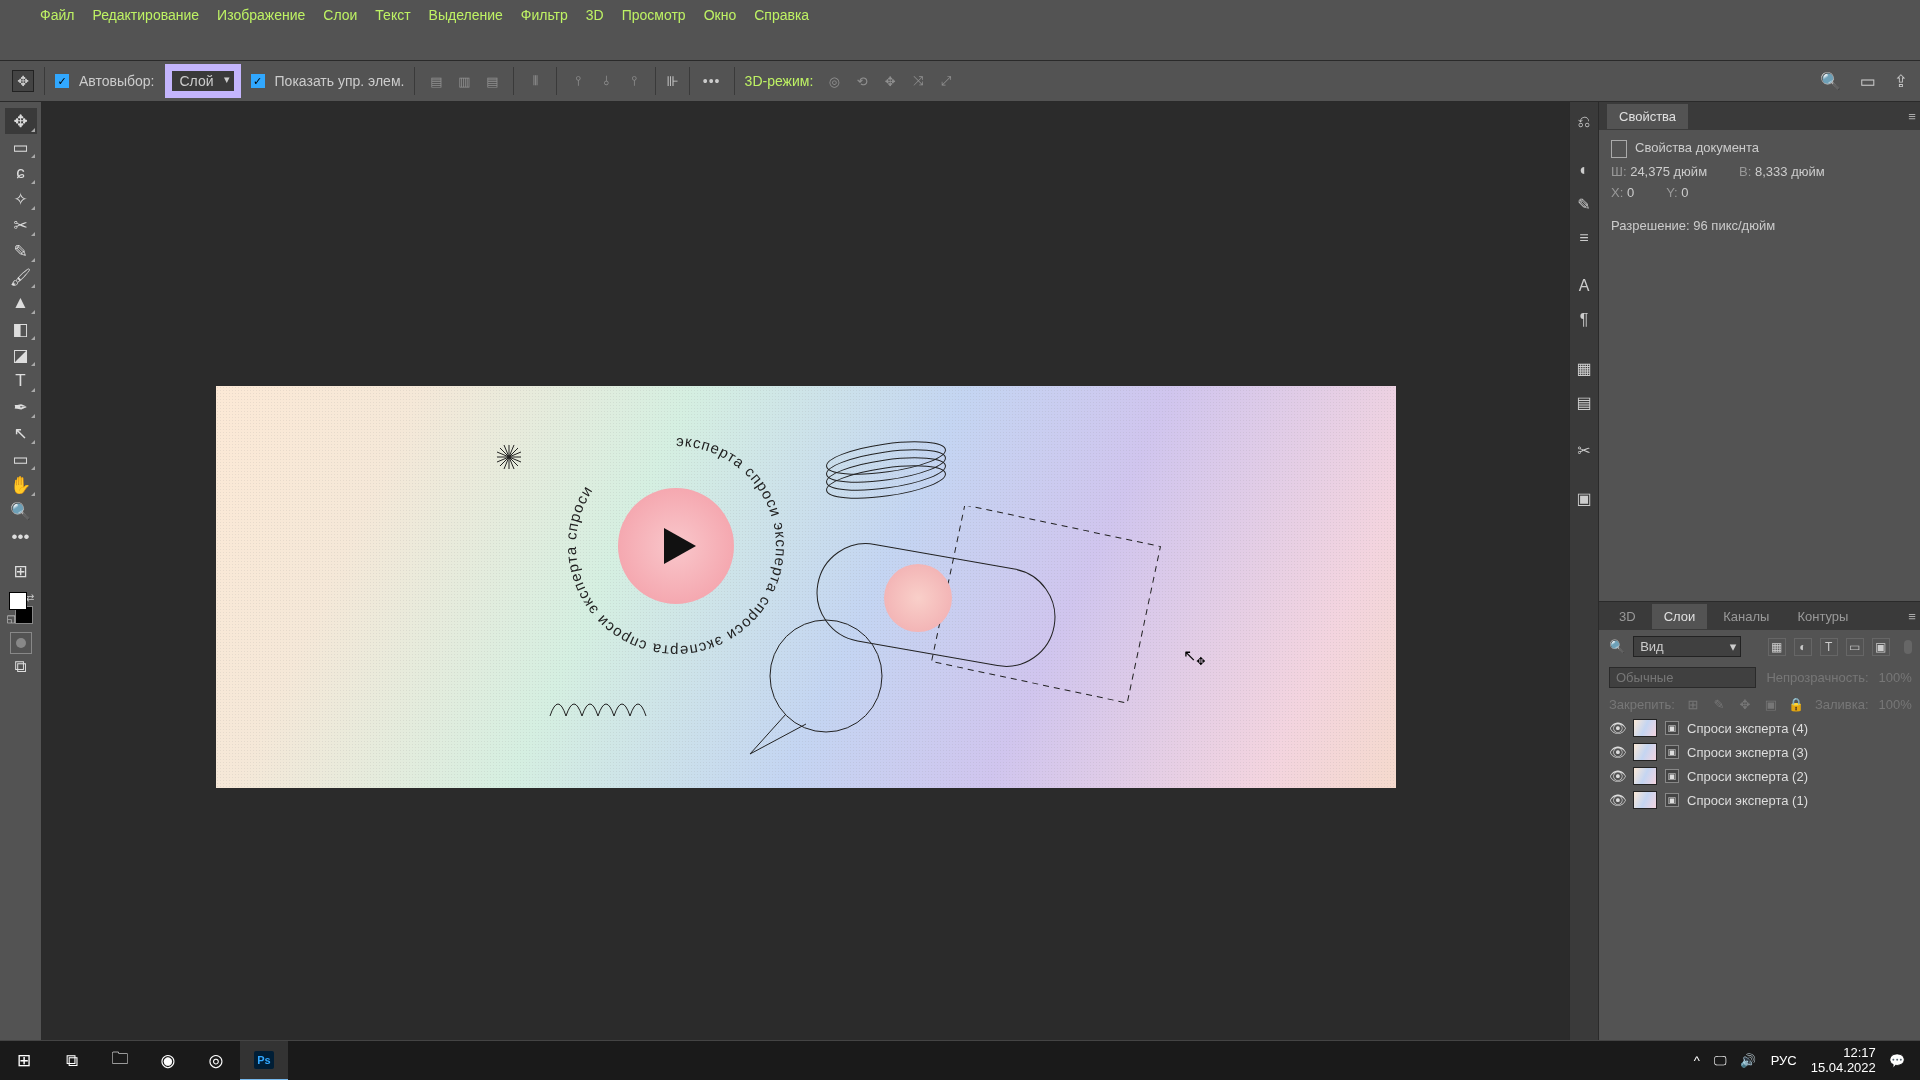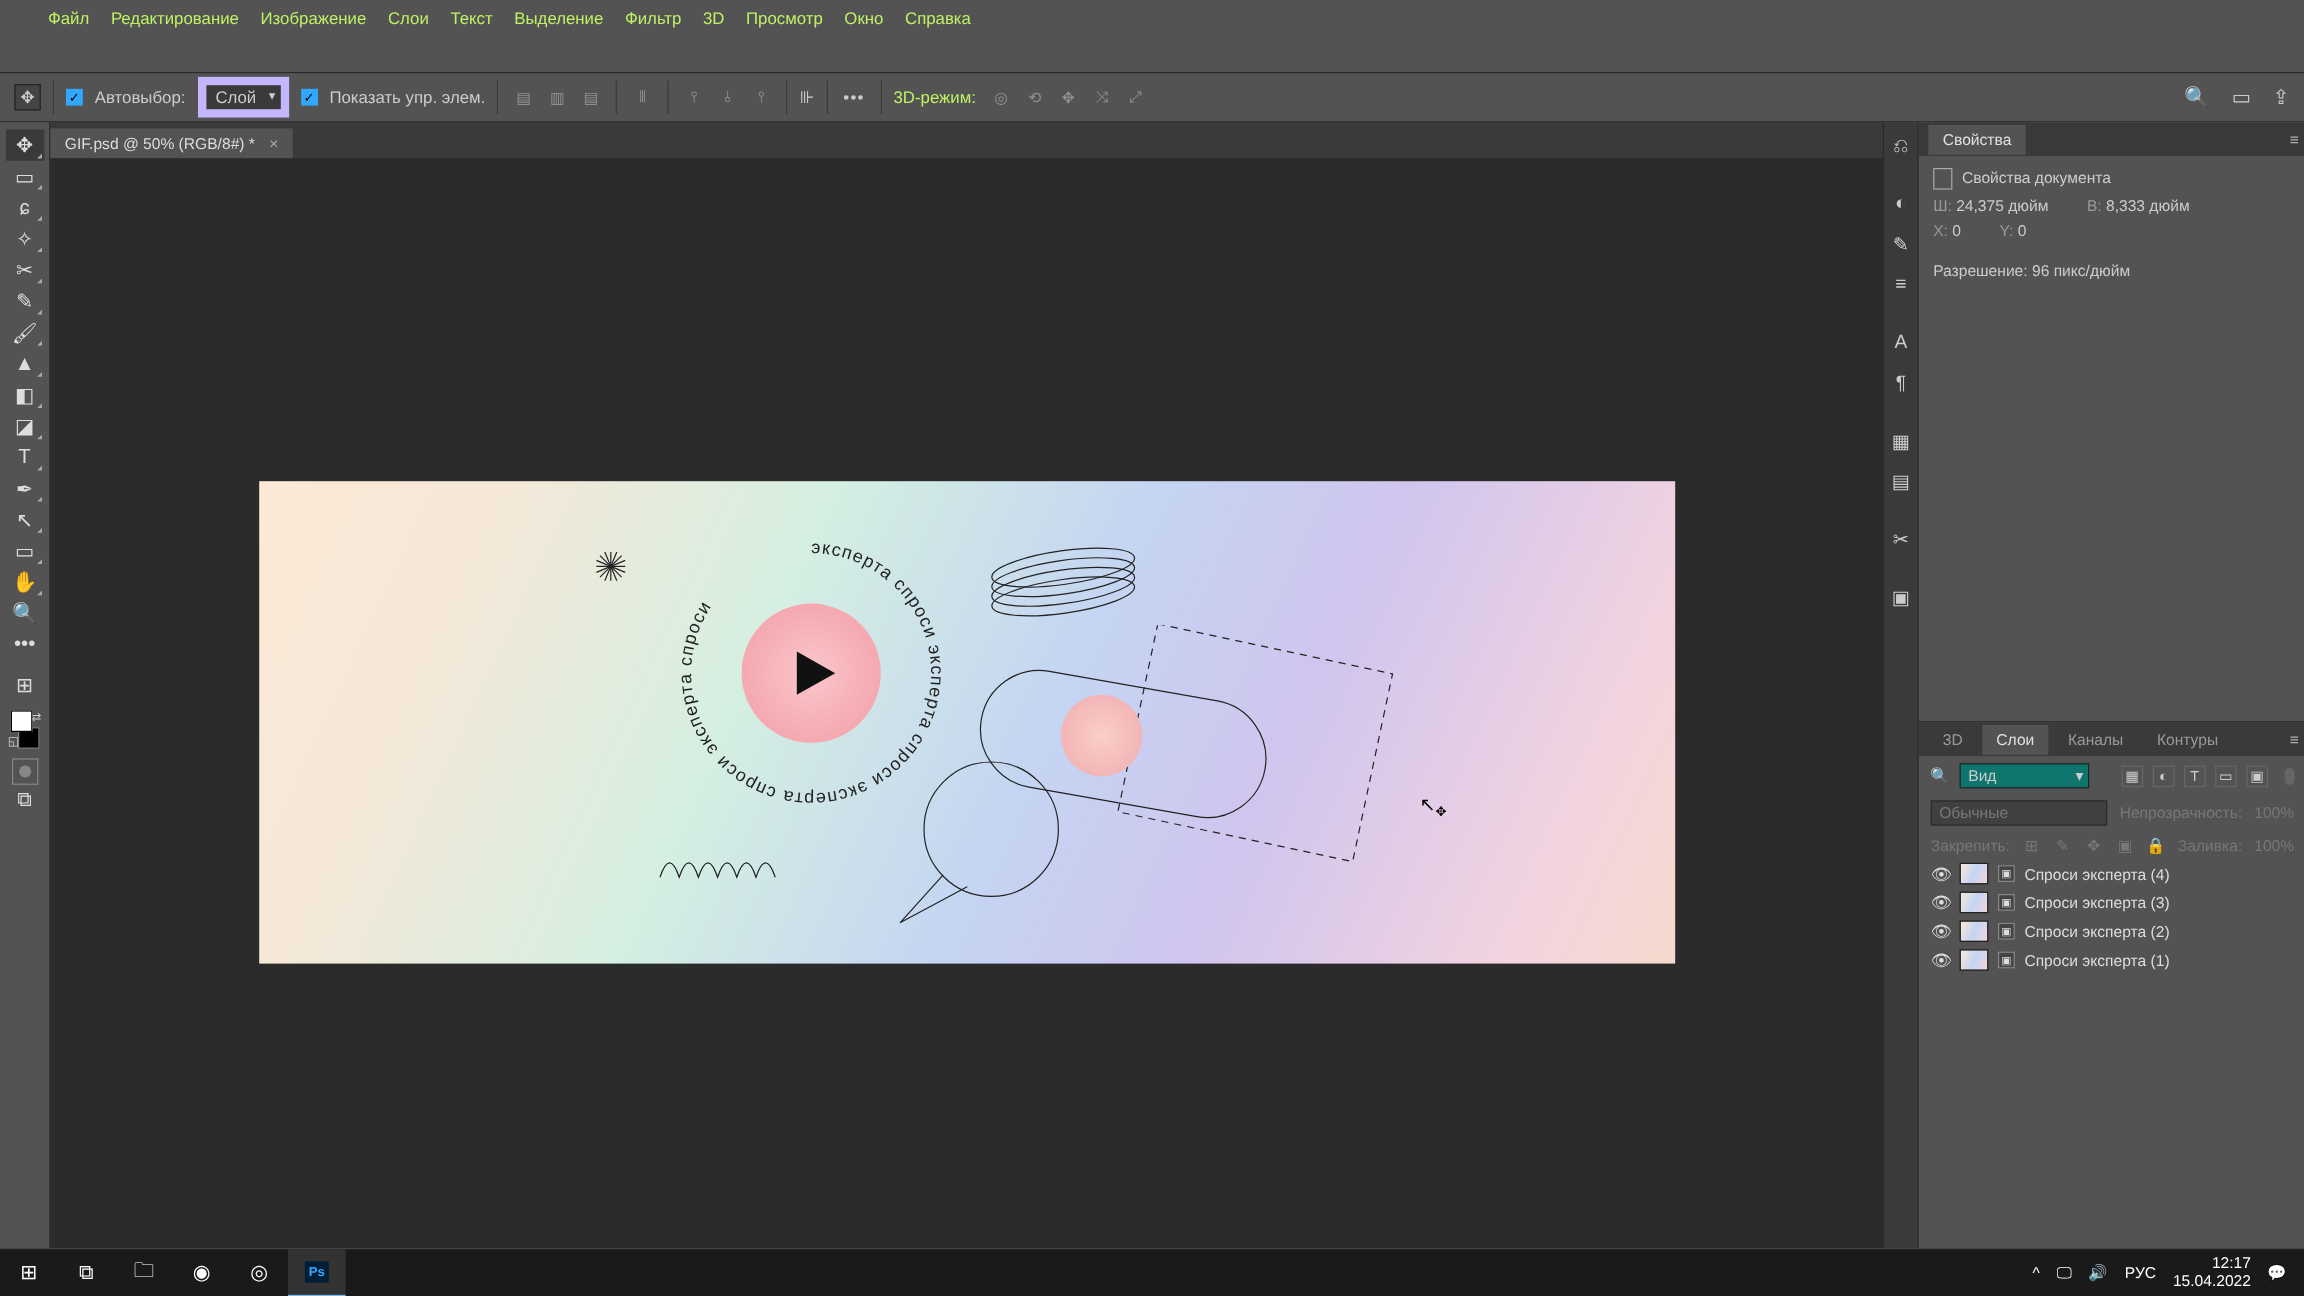"GIF.psd @ 50% (RGB/8#) *" div.tabbar { html: <div> <div> <span>GIF.psd @ 50% (RGB/8#) *</span> <span>×</span> </div> </div> -> none }
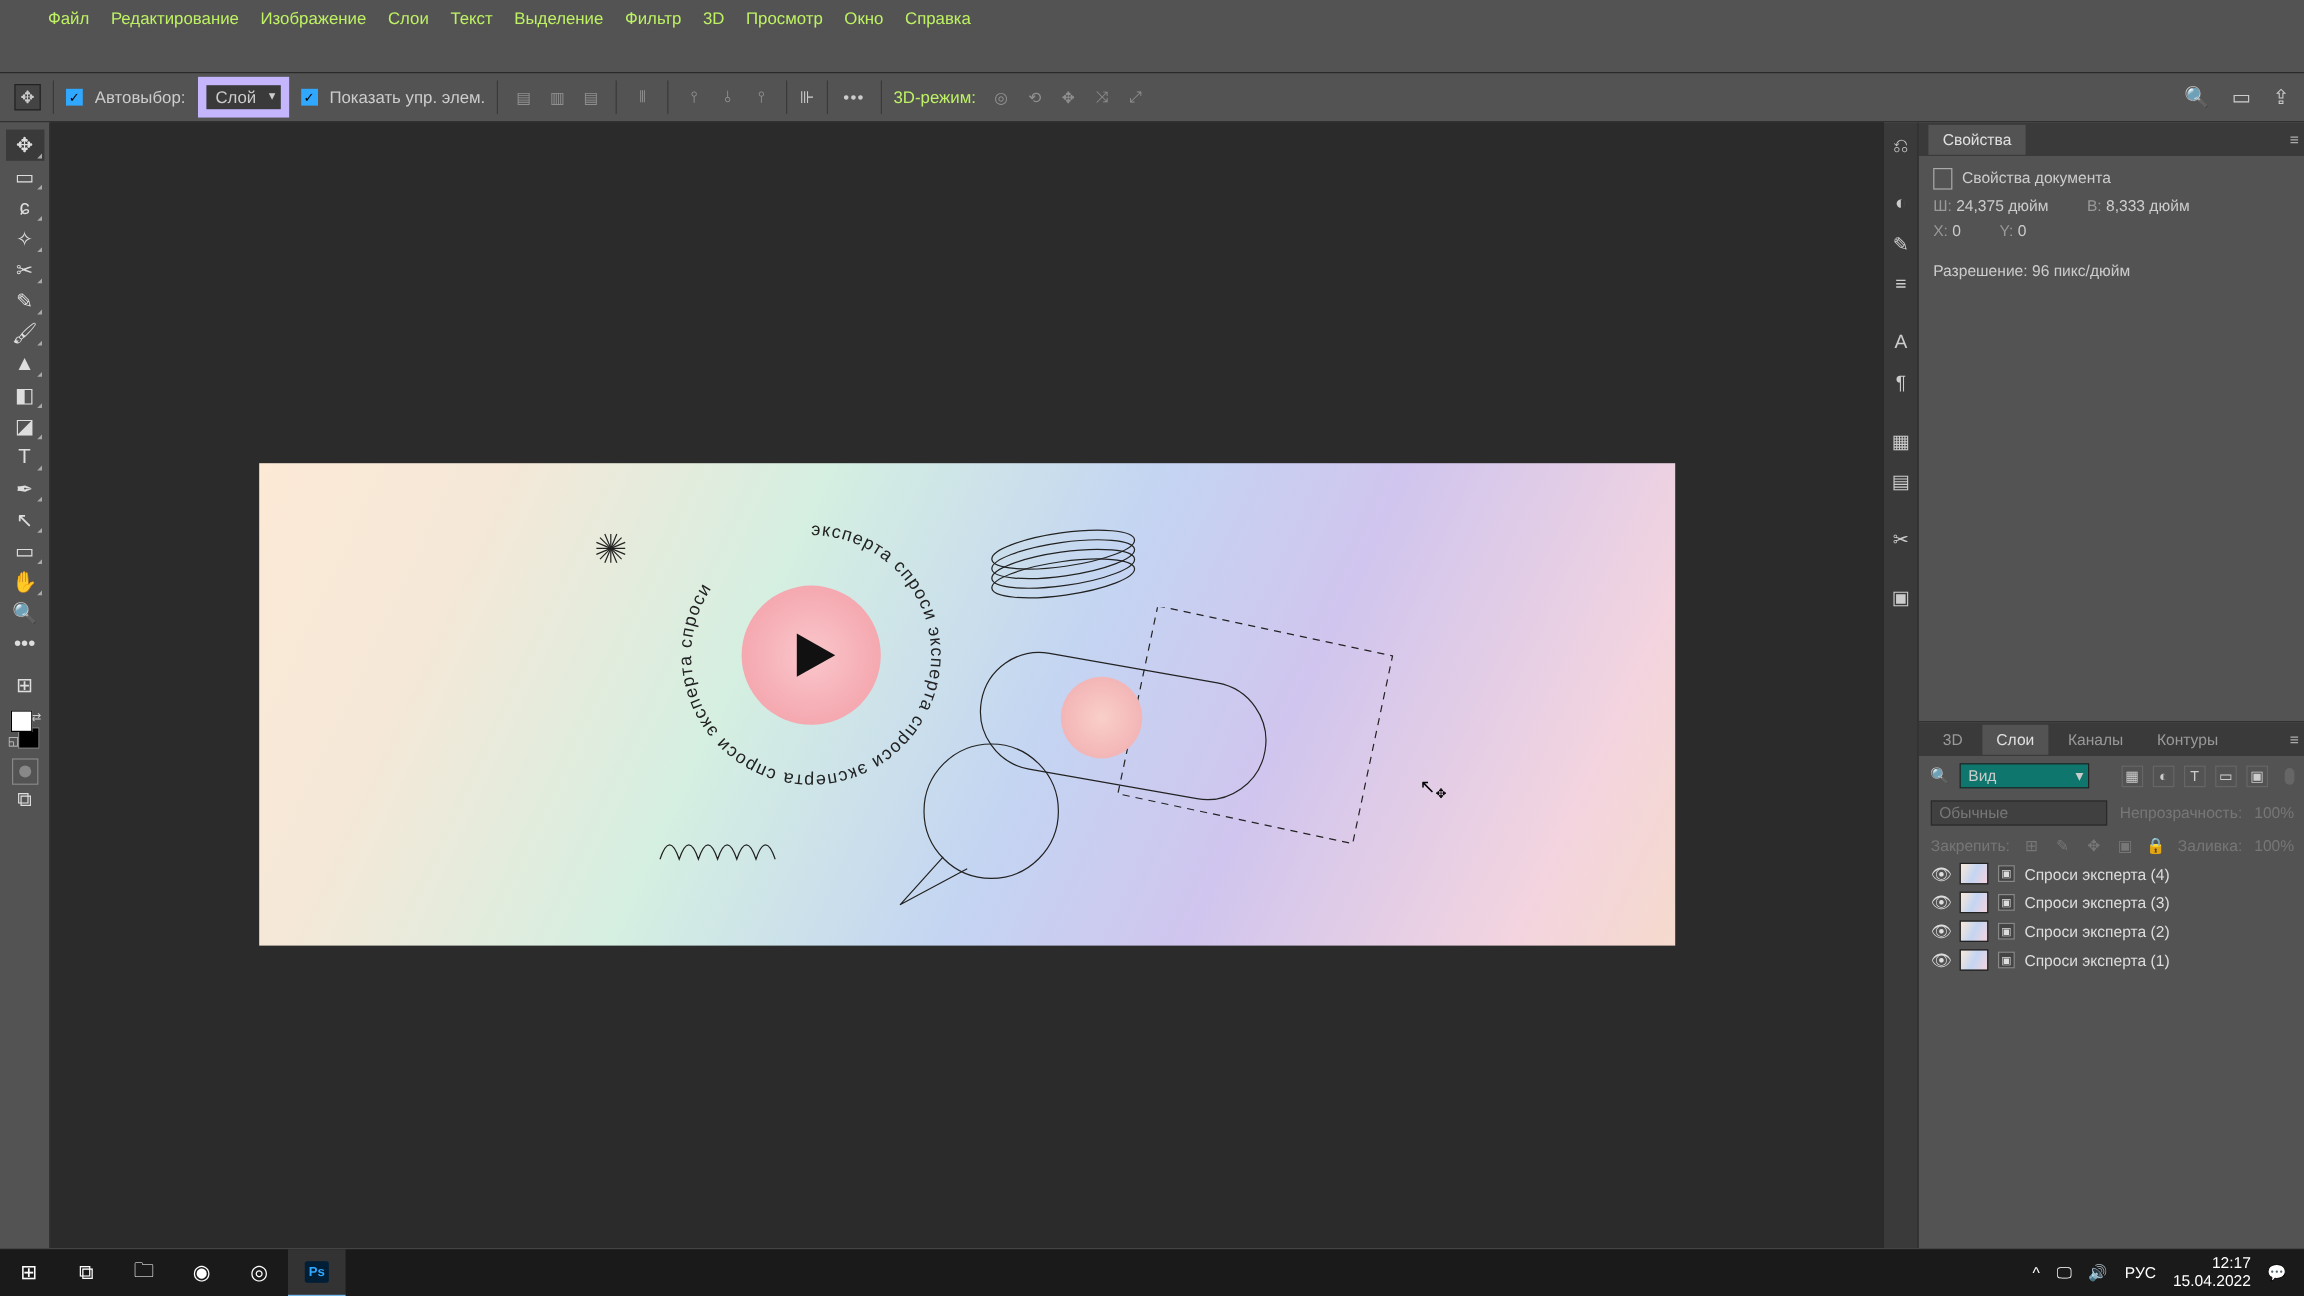"Вид" .lsearch .sel2 { background: #0f766e -> #404040 }
